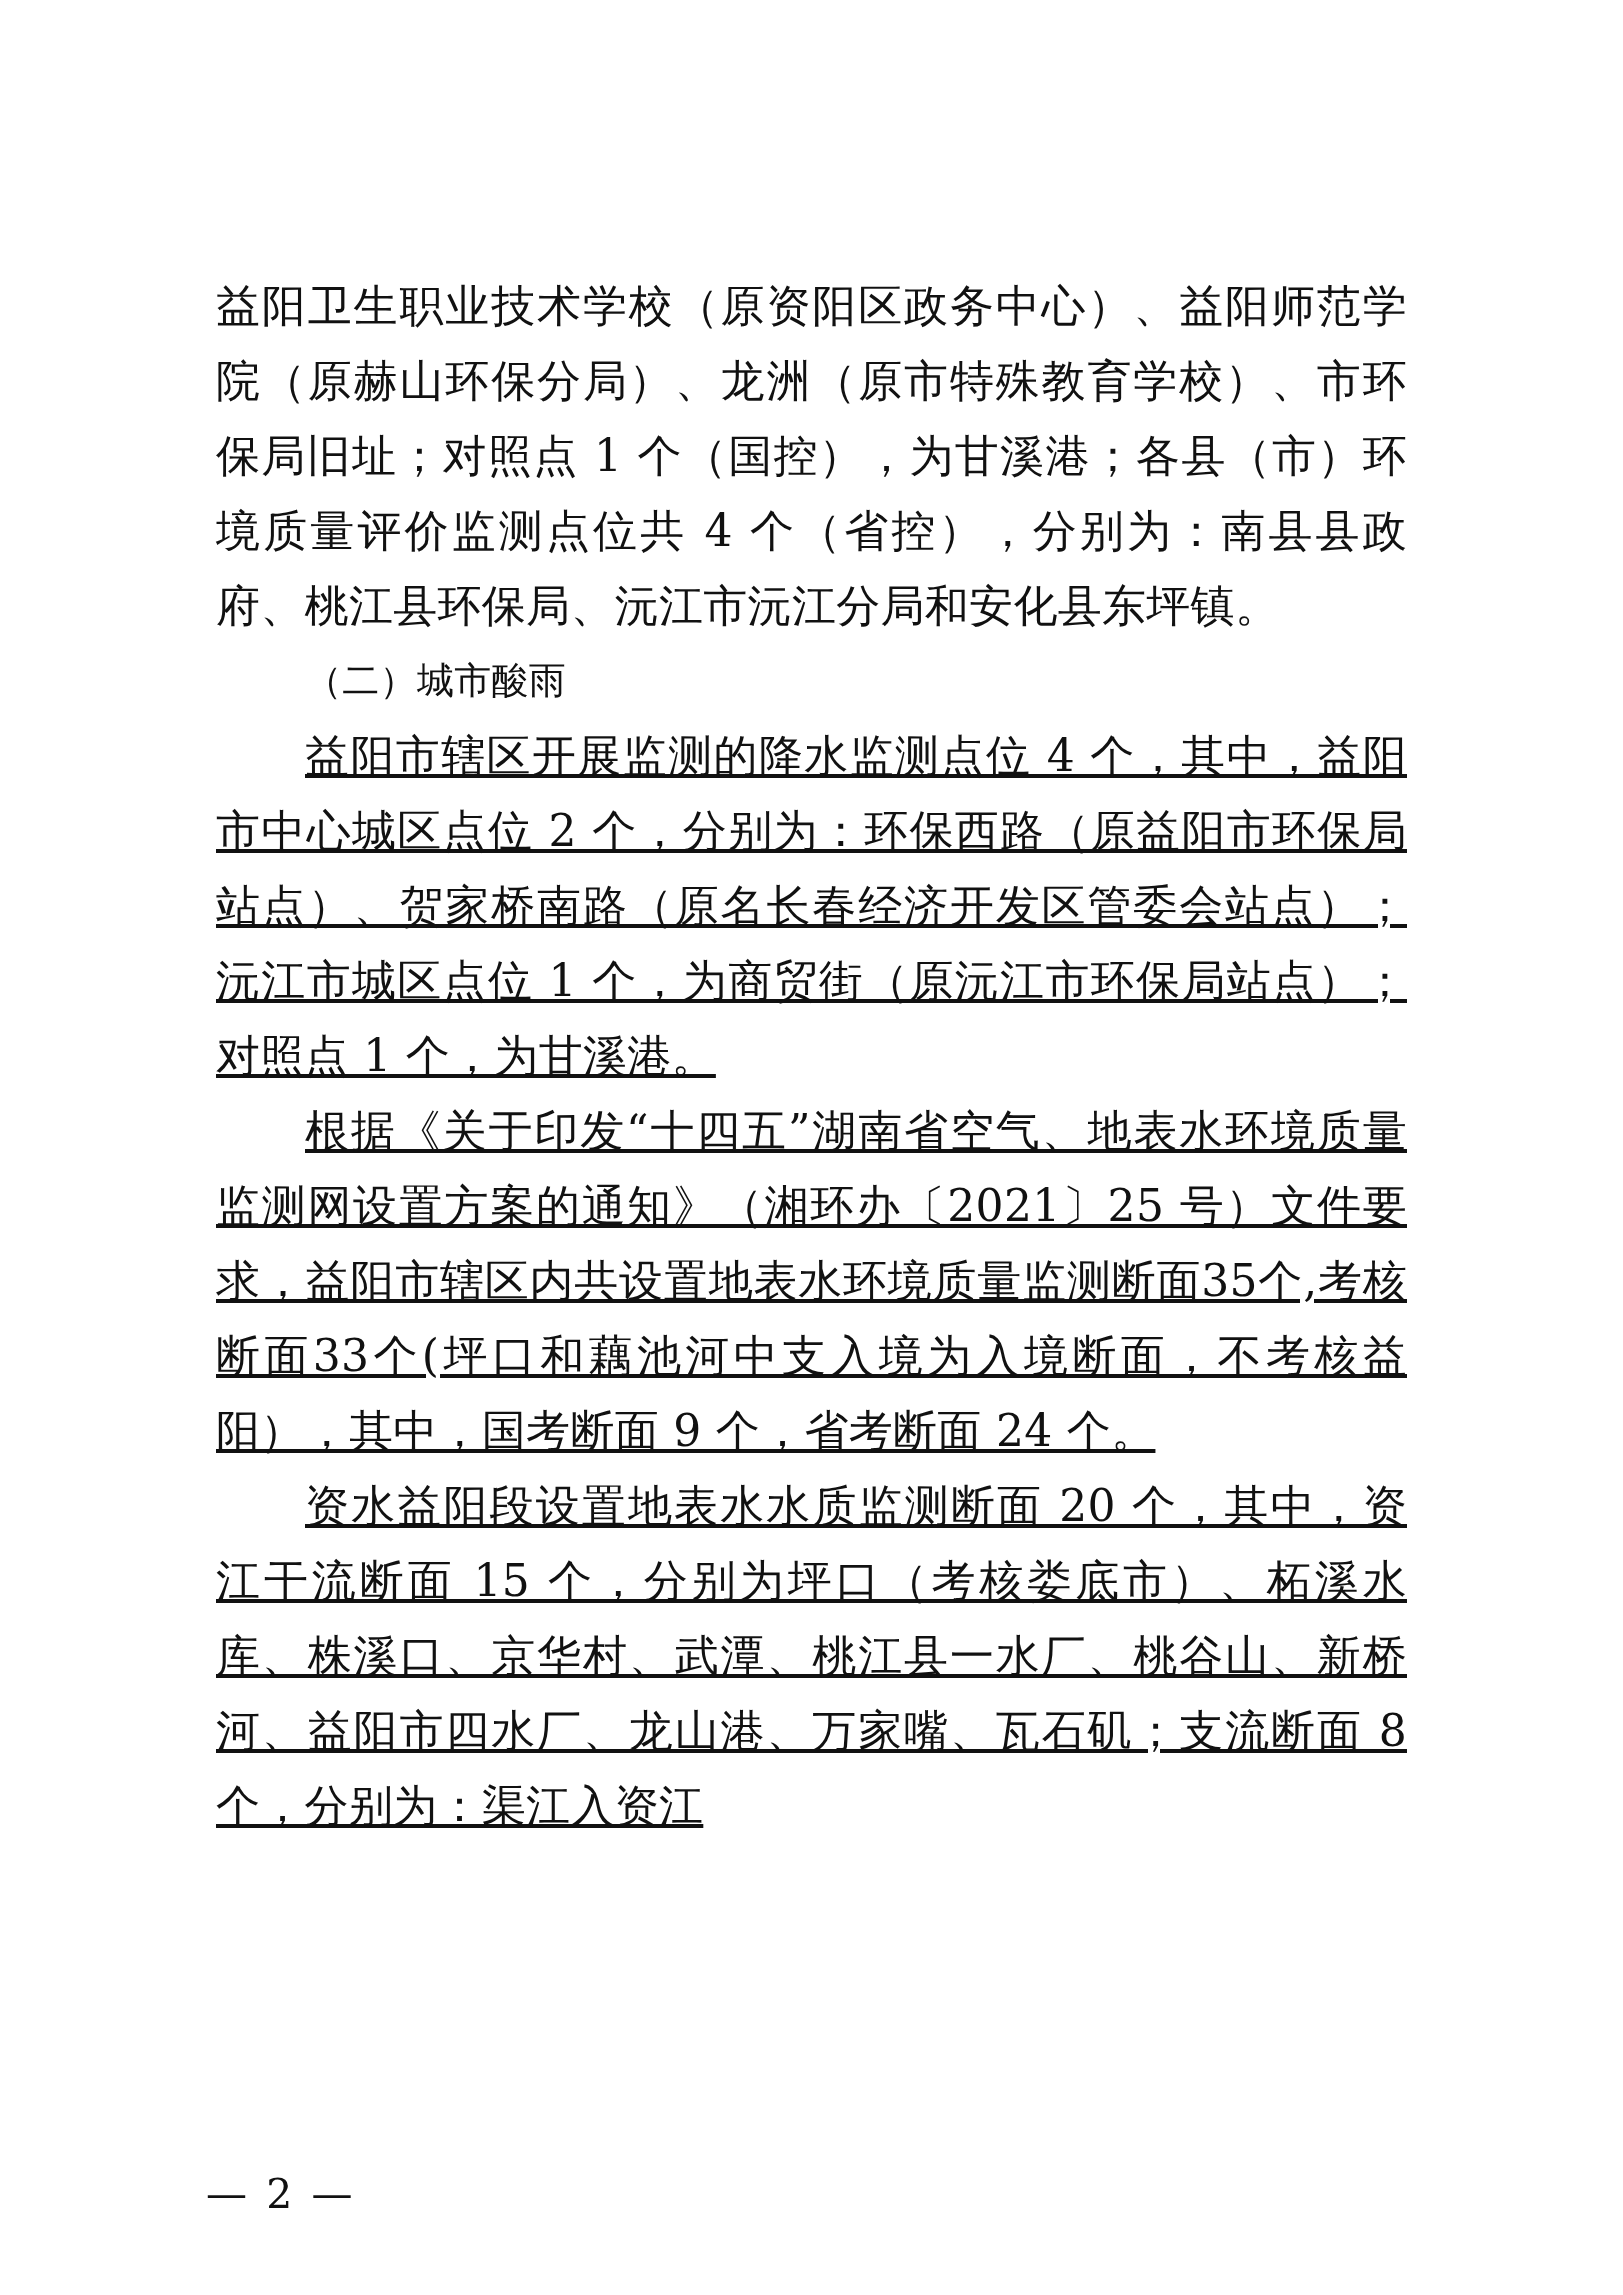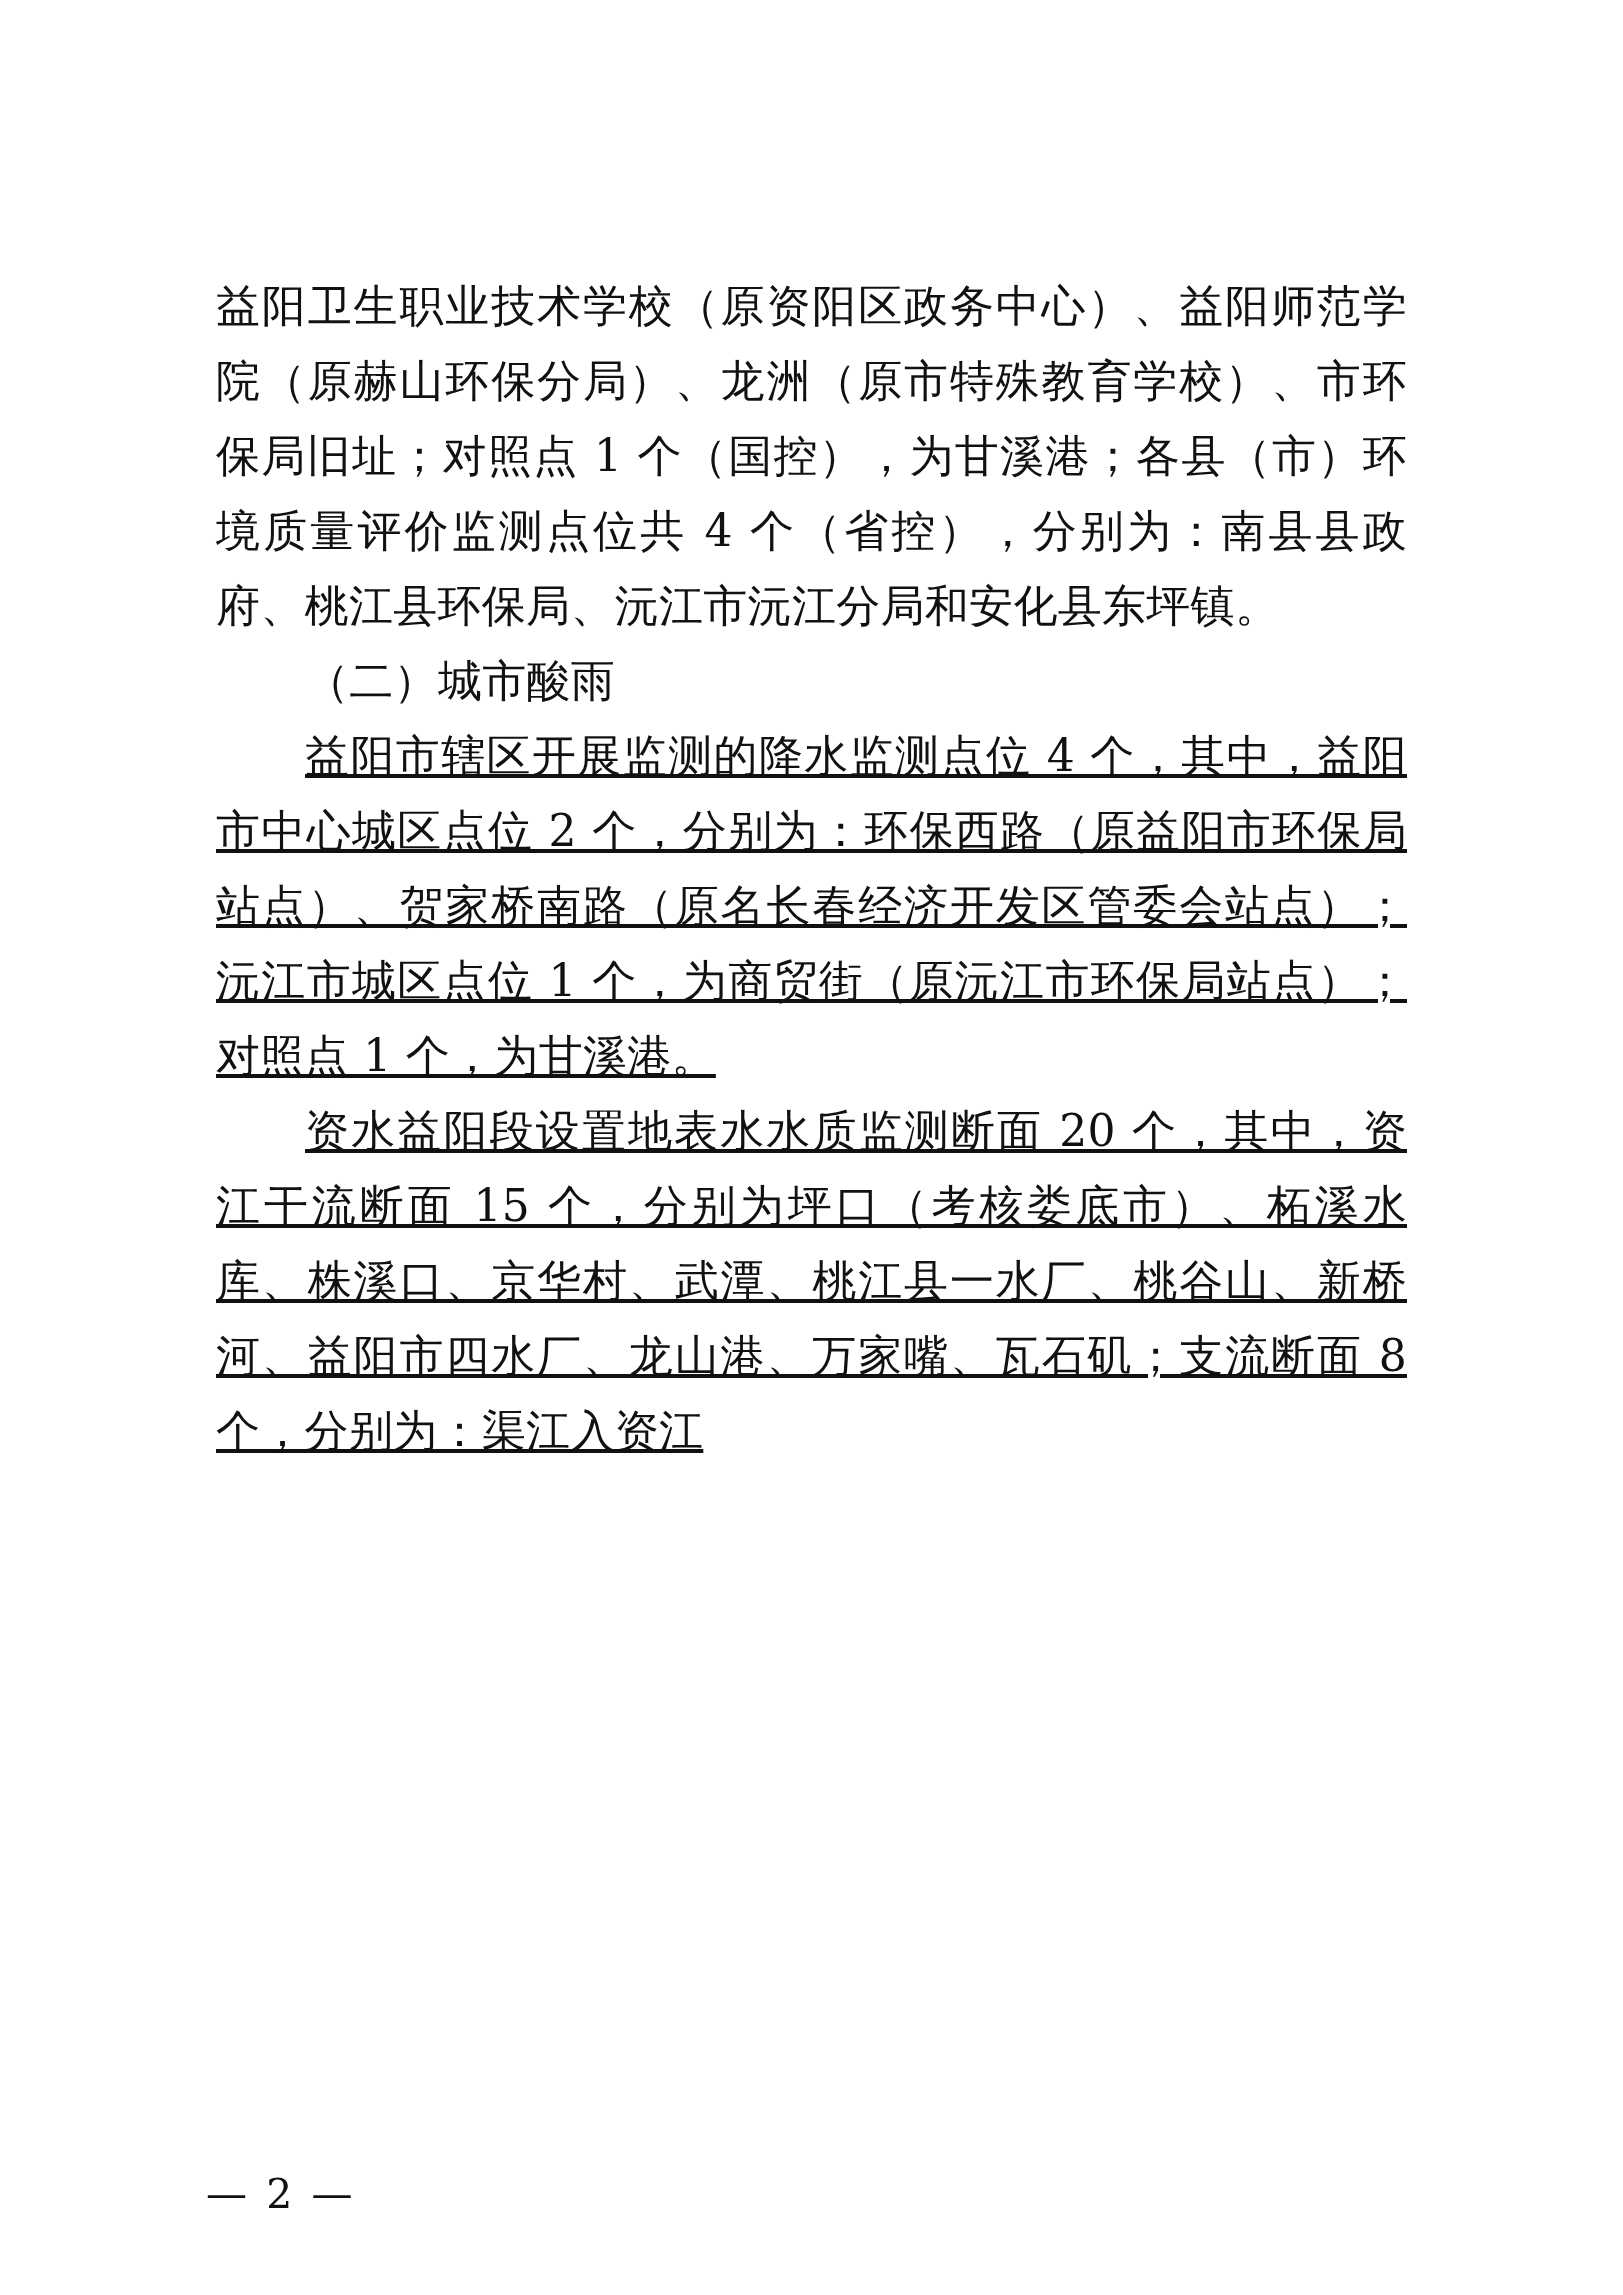"（二）城市酸雨" .heading { font-size: 44px -> 37px }
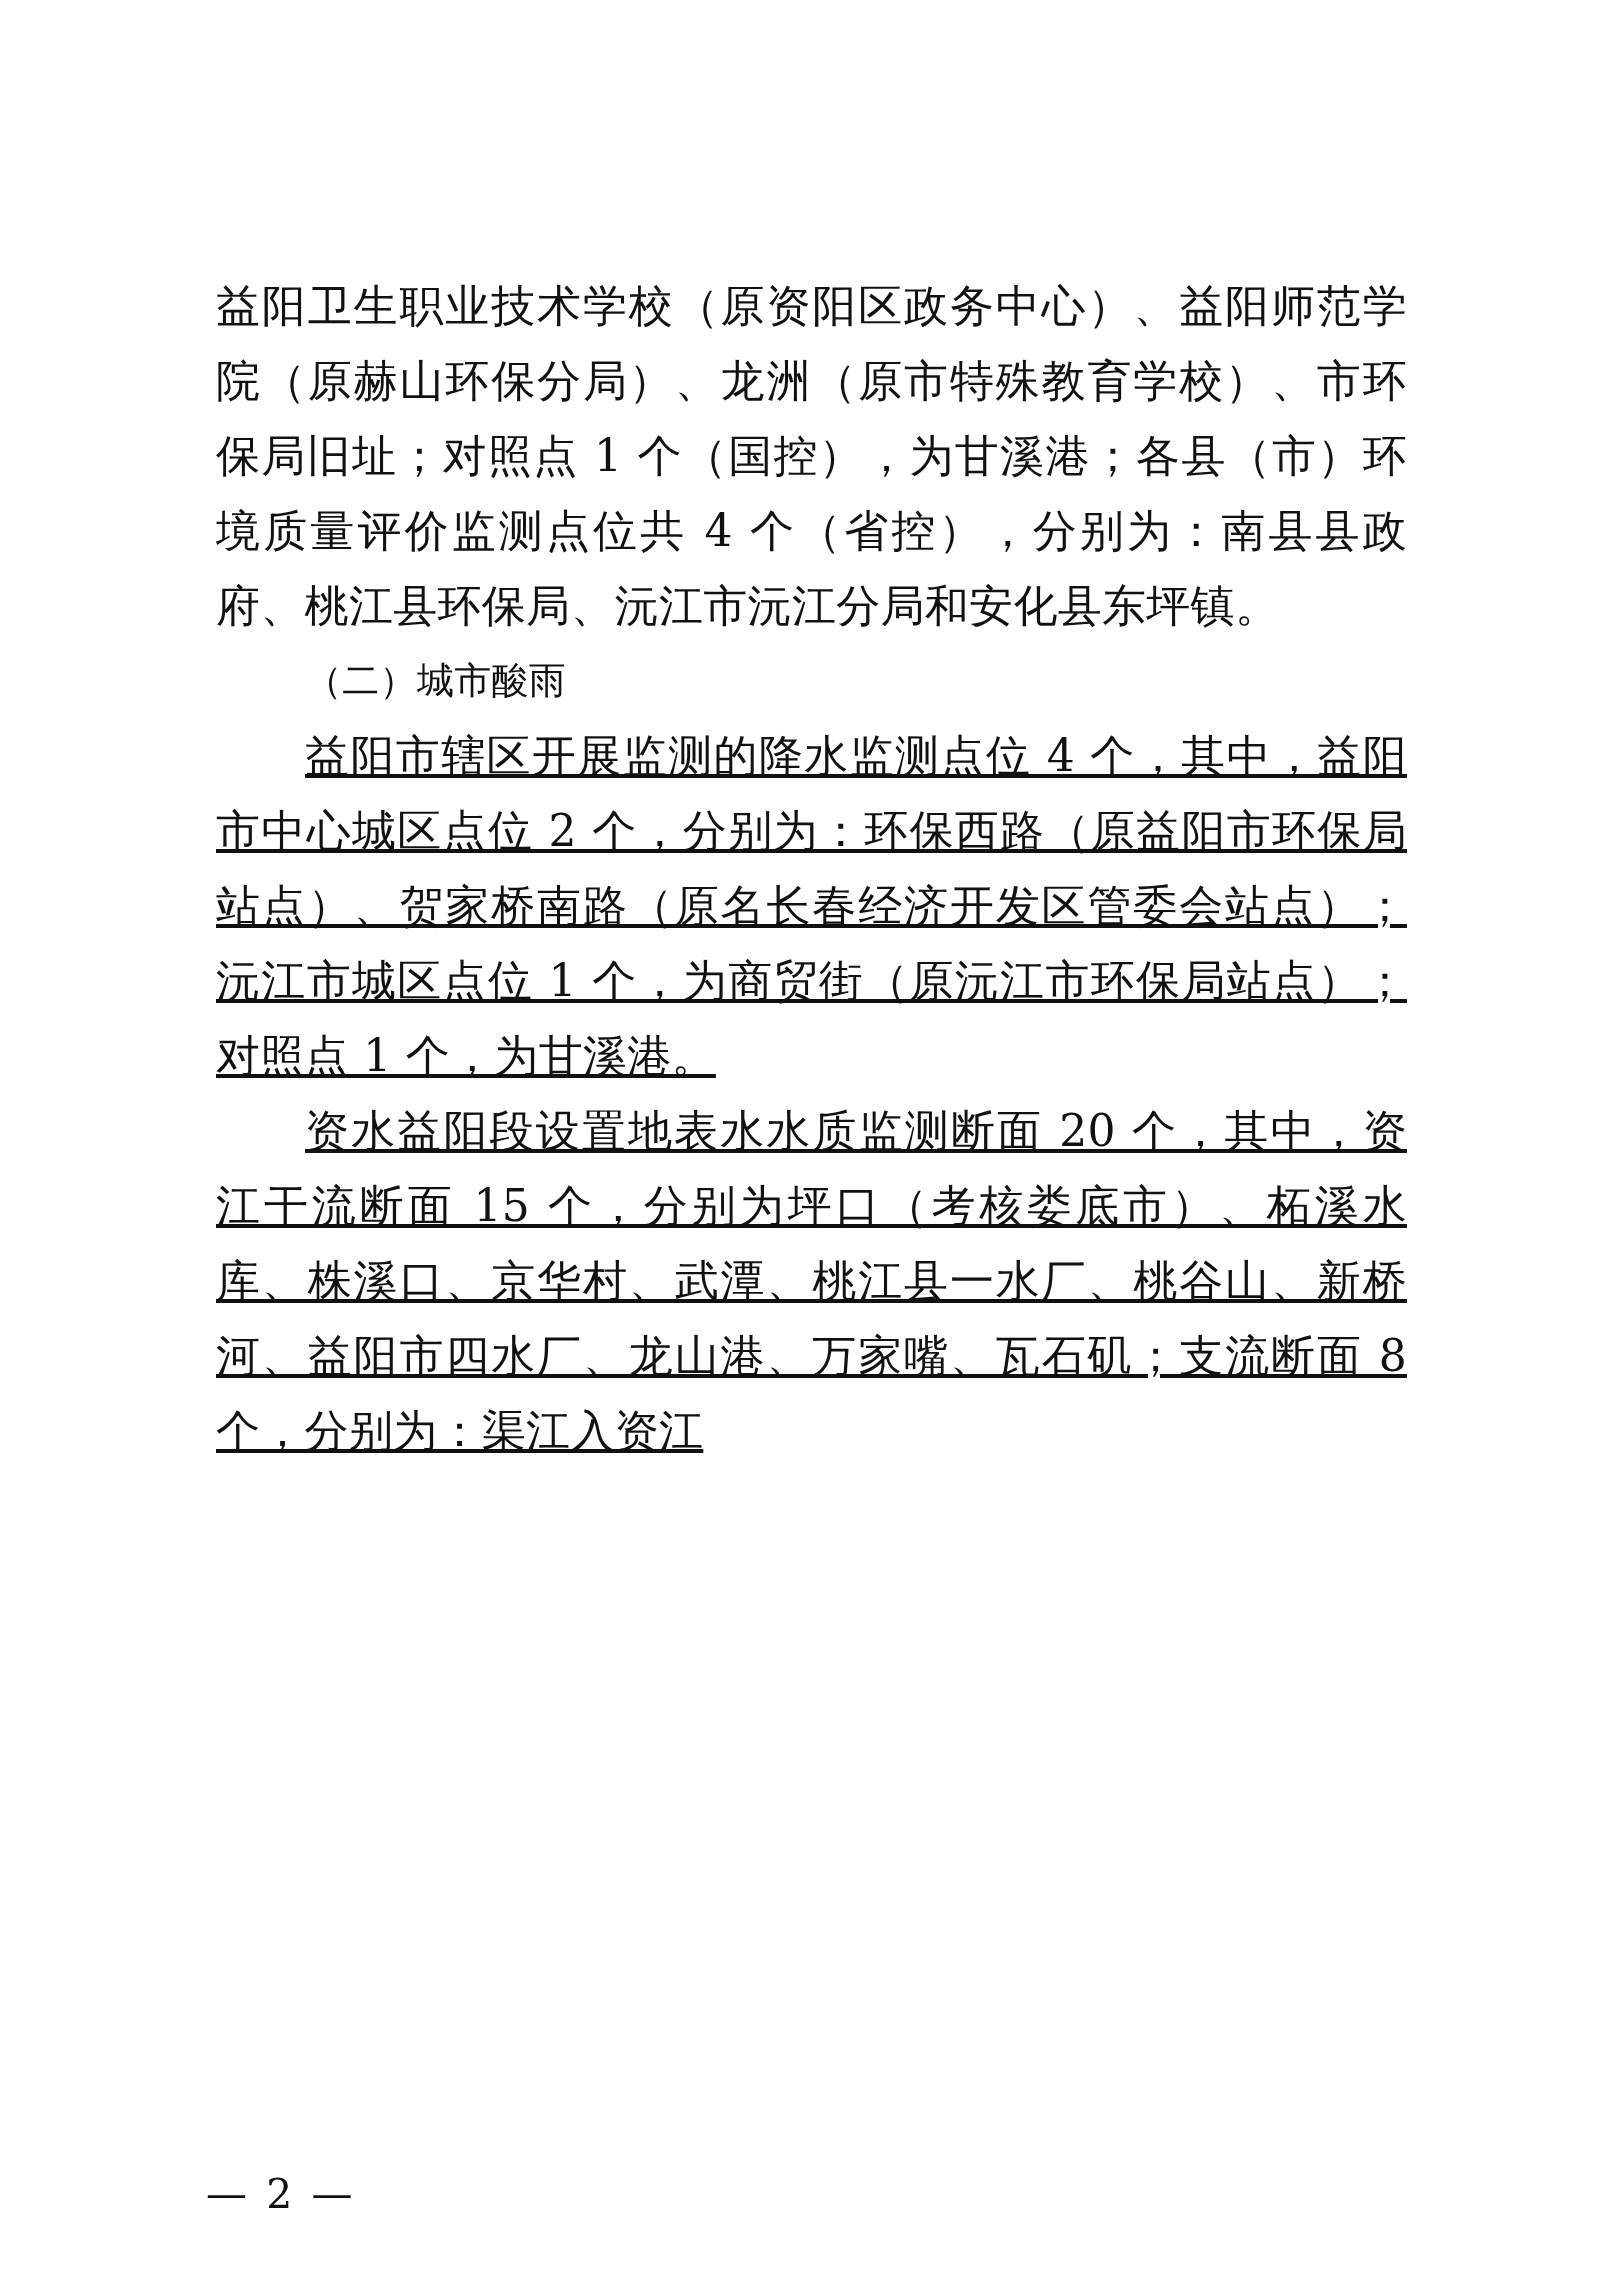"根据《关于印发“十四五”湖南省空气、地表水环境质量监测网设置方案的通知》（湘环办" p.indent { html: none -> <p>根据《关于印发“十四五”湖南省空气、地表水环境质量监测网设置方案的通知》（湘环办〔2021〕25 号）文件要求，益阳市辖区内共设置地表水环境质量监测断面35个,考核断面33个(坪口和藕池河中支入境为入境断面，不考核益阳），其中，国考断面 9 个，省考断面 24 个。</p> }
